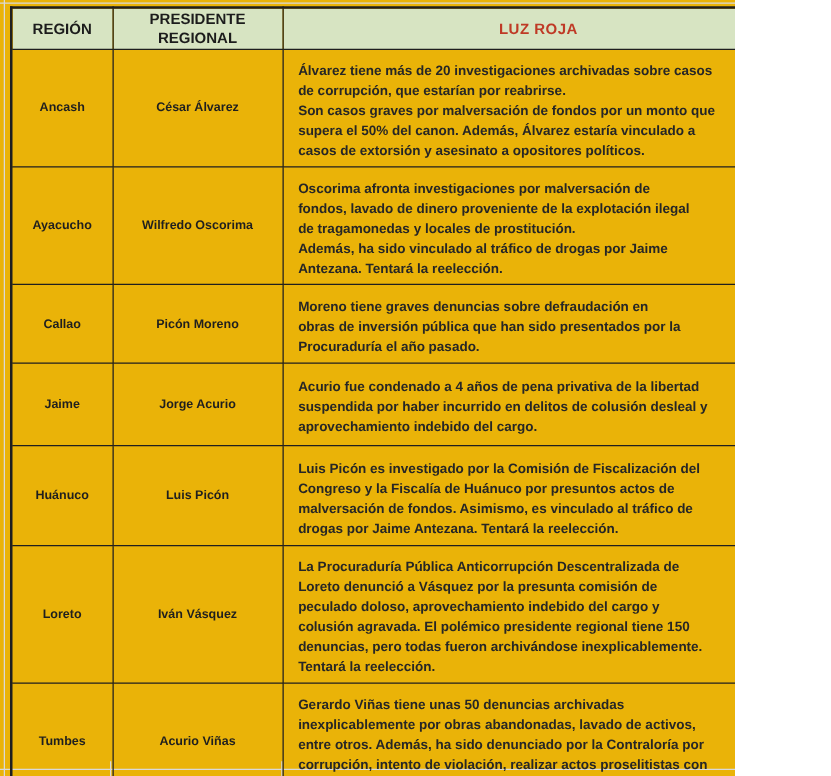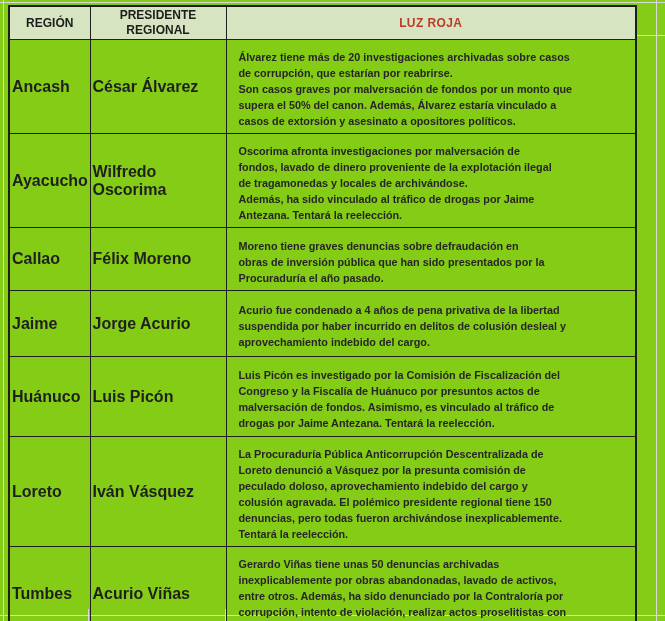"REGIÓN" .canvas { background: #84cc16 -> #eab308; width: 665px -> 588px }
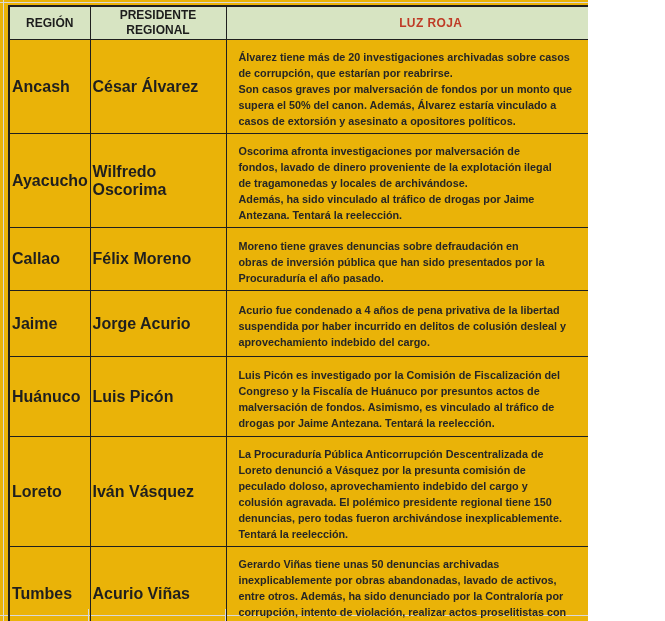"Ancash" td.region, td.president { font-size: 16px -> 10px; text-align: none -> center }
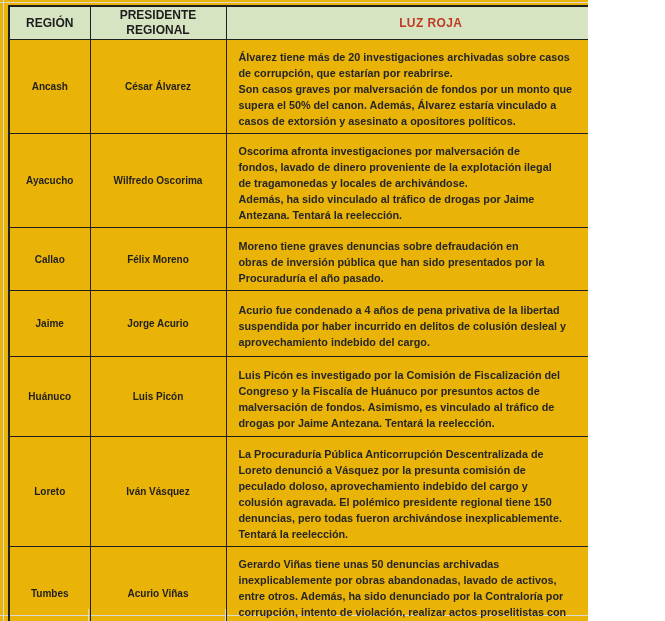"Oscorima afronta investigaciones por" td.desc { text: archivándose -> prostitución }
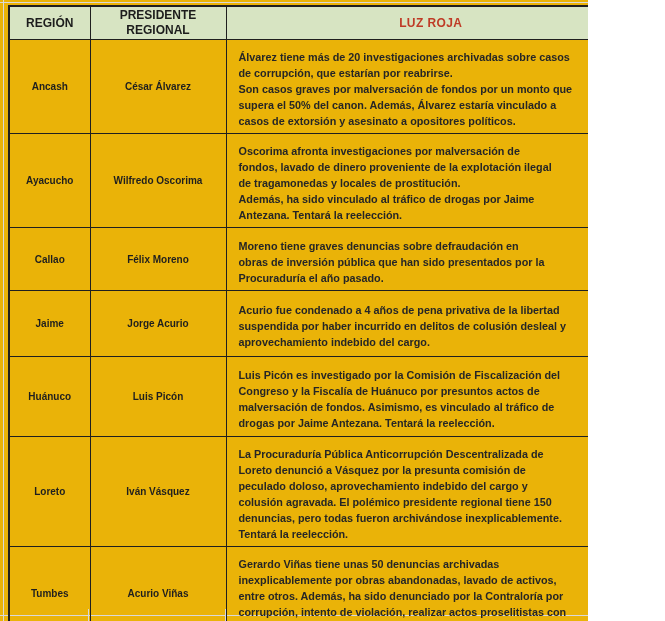"Félix Moreno" td.president { text: Félix -> Picón }
